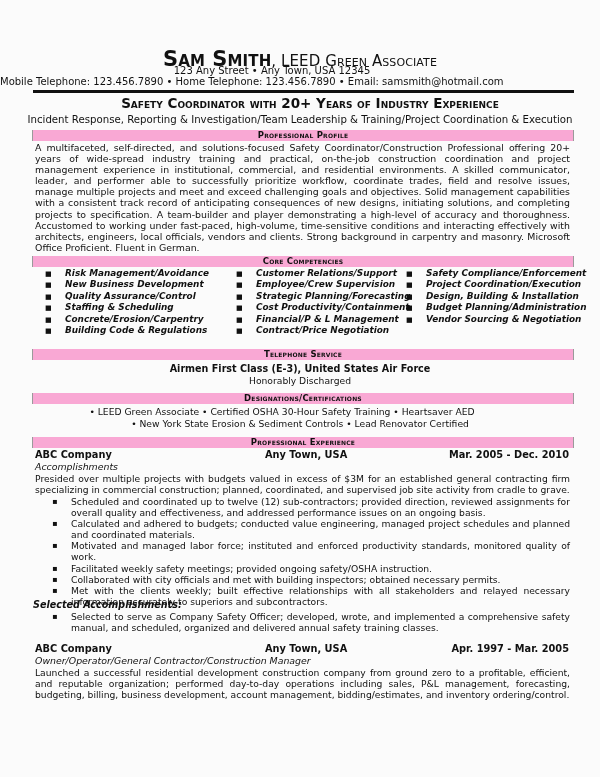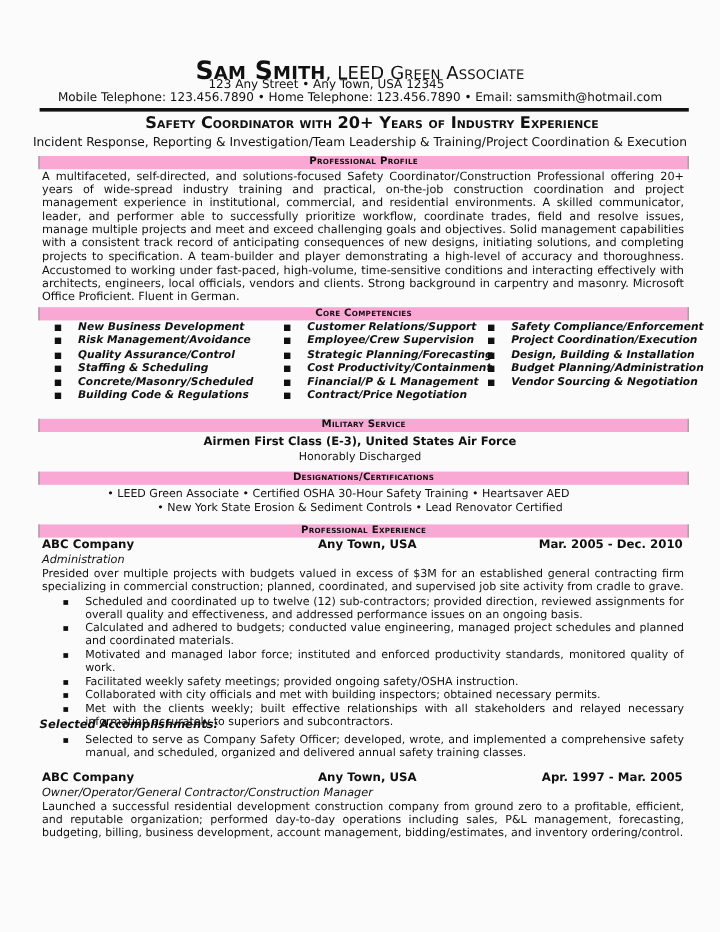"Mobile Telephone: 123.456.7890 • Home" .contact { text-align: center -> none }
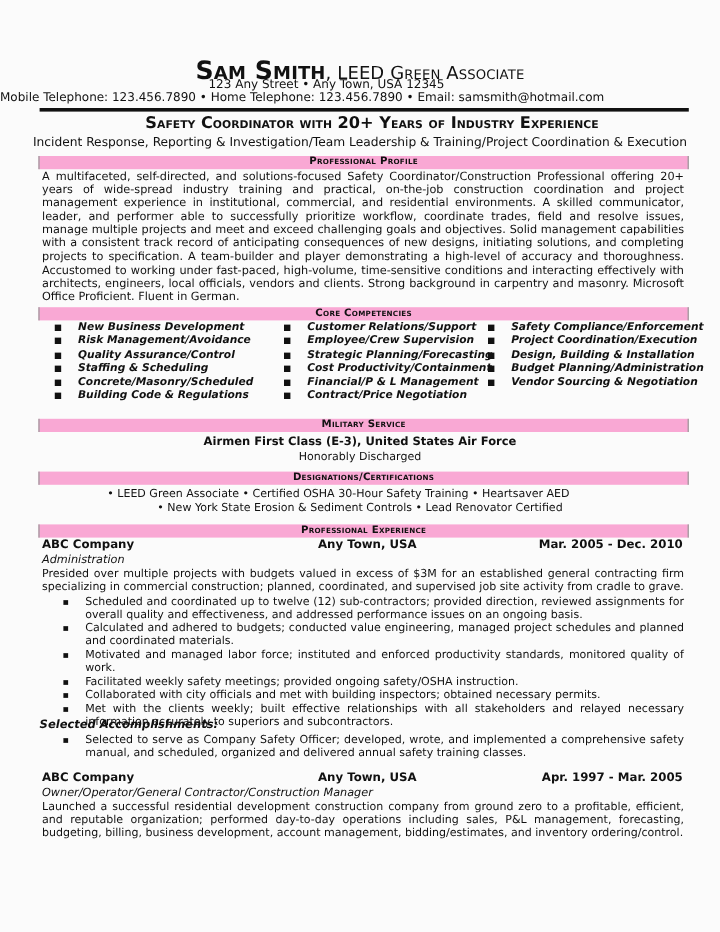"■ New Business Development" div.item { order: before "■ Risk Management/Avoidance" -> after "■ Risk Management/Avoidance" }
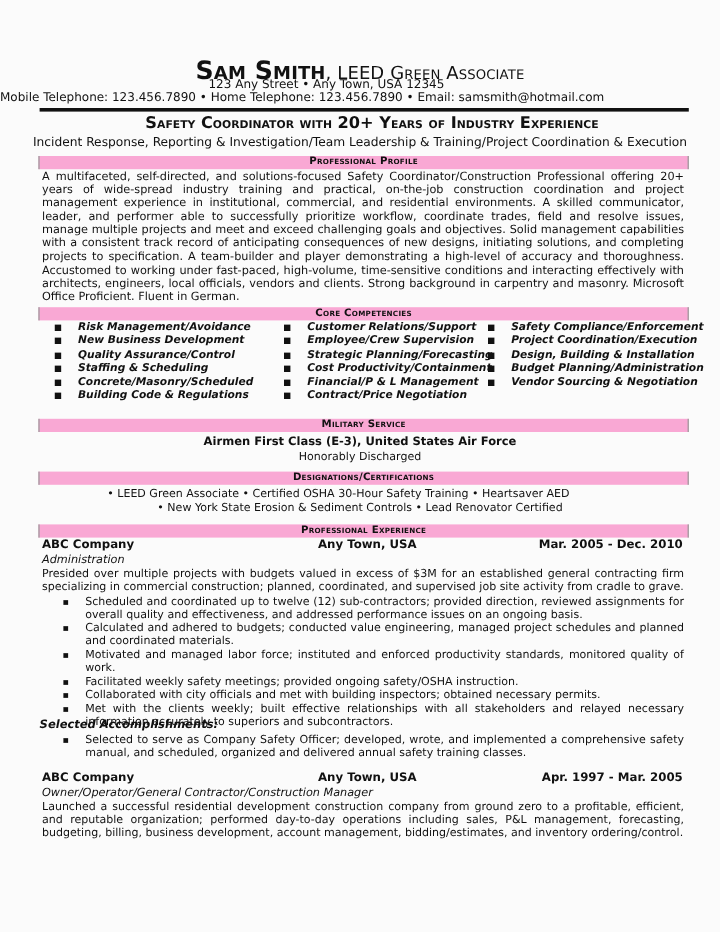"Concrete/Masonry/Scheduled" span { text: Concrete/Masonry/Scheduled -> Concrete/Erosion/Carpentry }
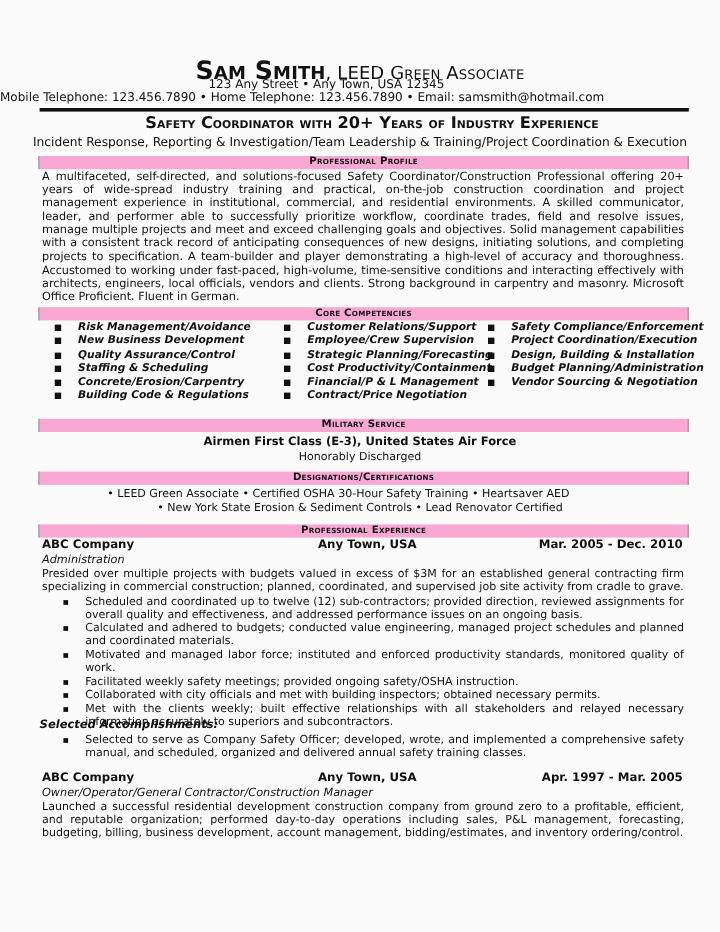"Military Service" div.bar { text: Military -> Telephone }
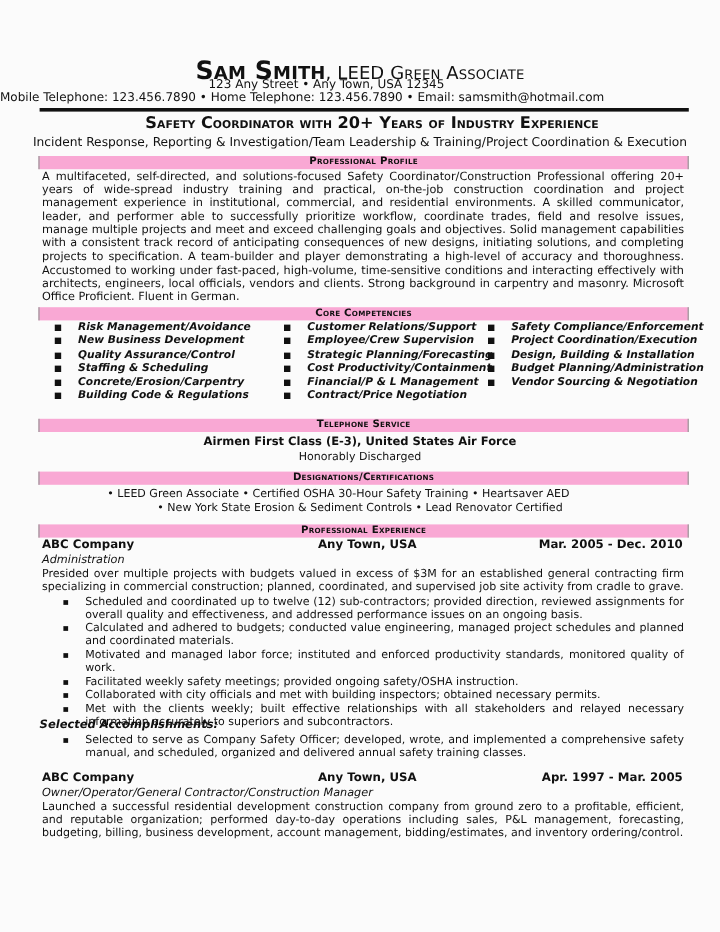"Administration" div.role { text: Administration -> Accomplishments }
